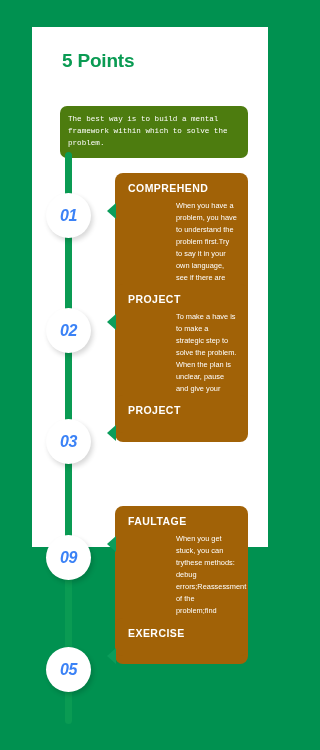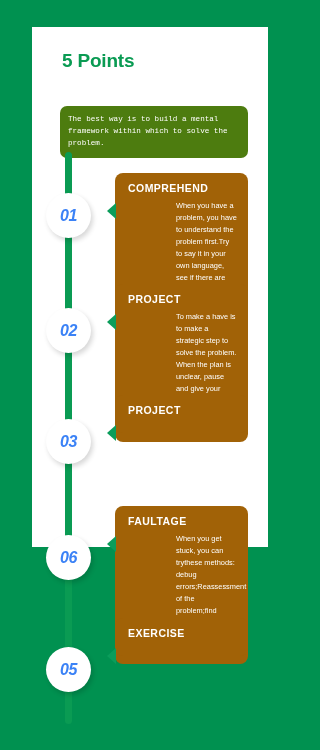"06" span.badge-num { text: 06 -> 09 }
